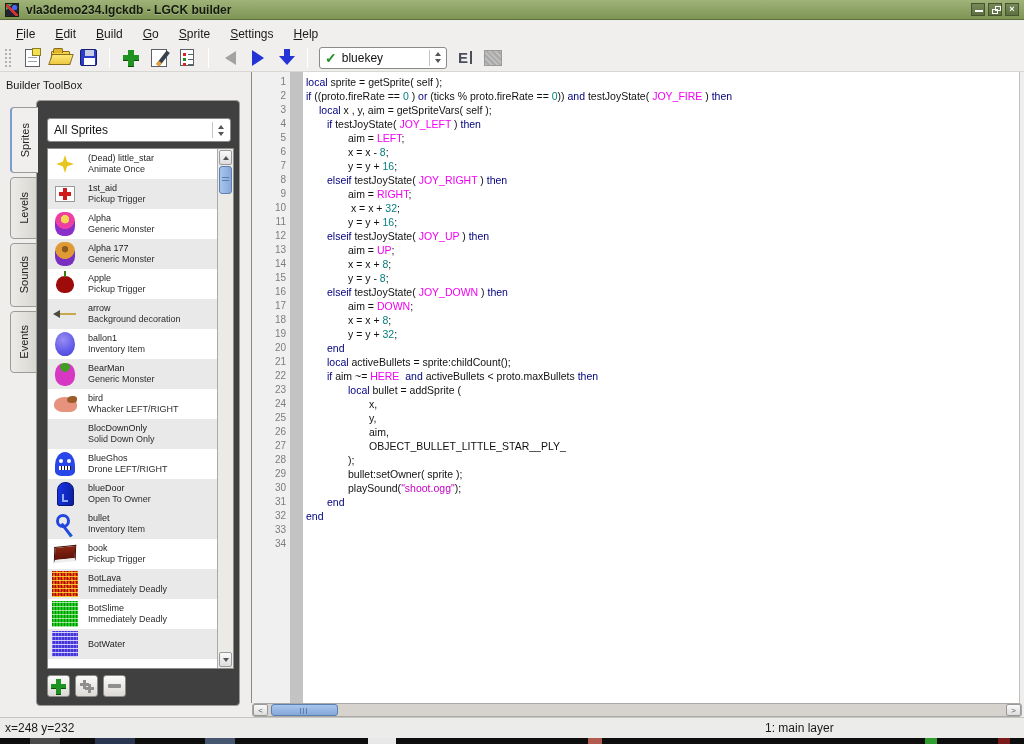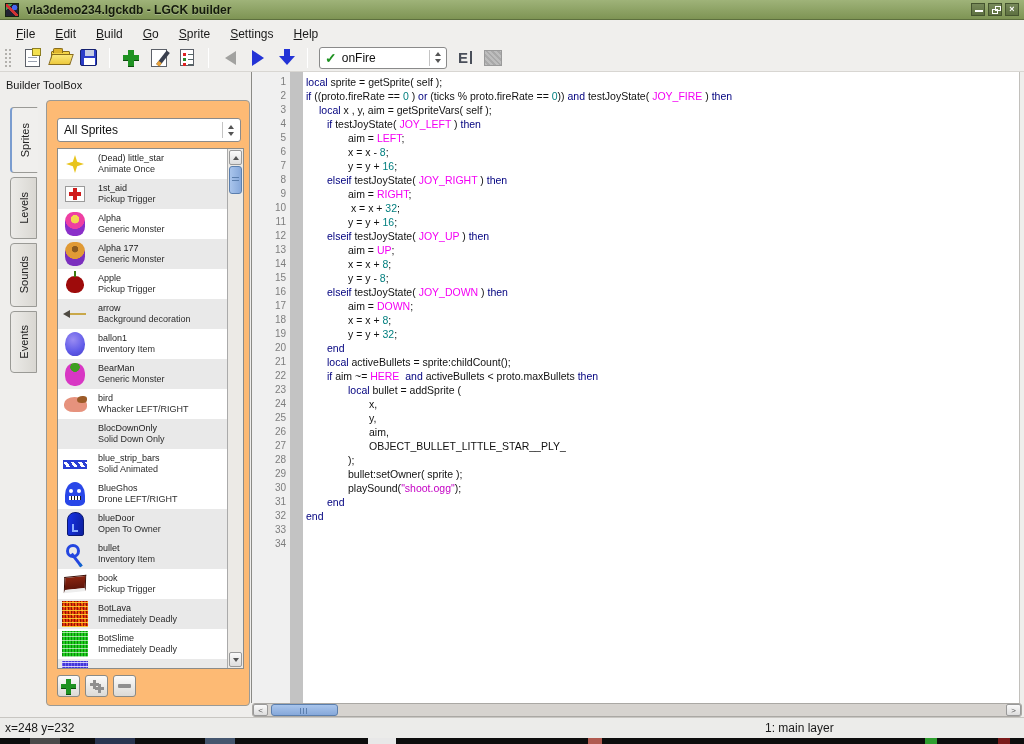"onFire" span.val { text: onFire -> bluekey }
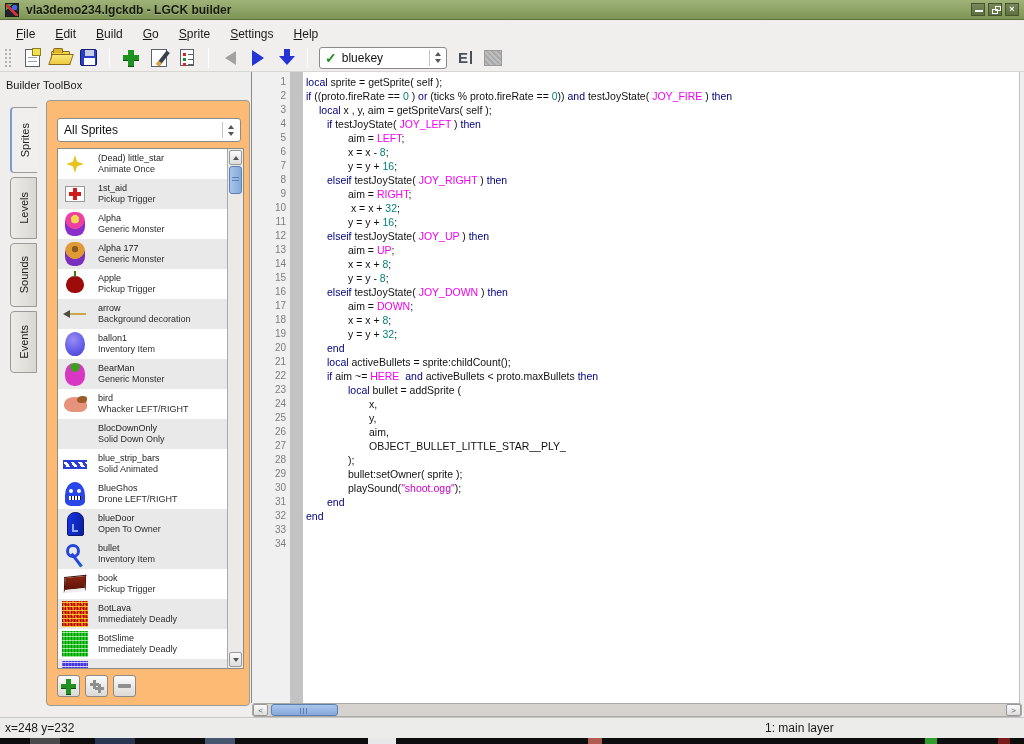"All Sprites" .panel { background: #fdba74 -> #404040; margin-left: 10px -> none }
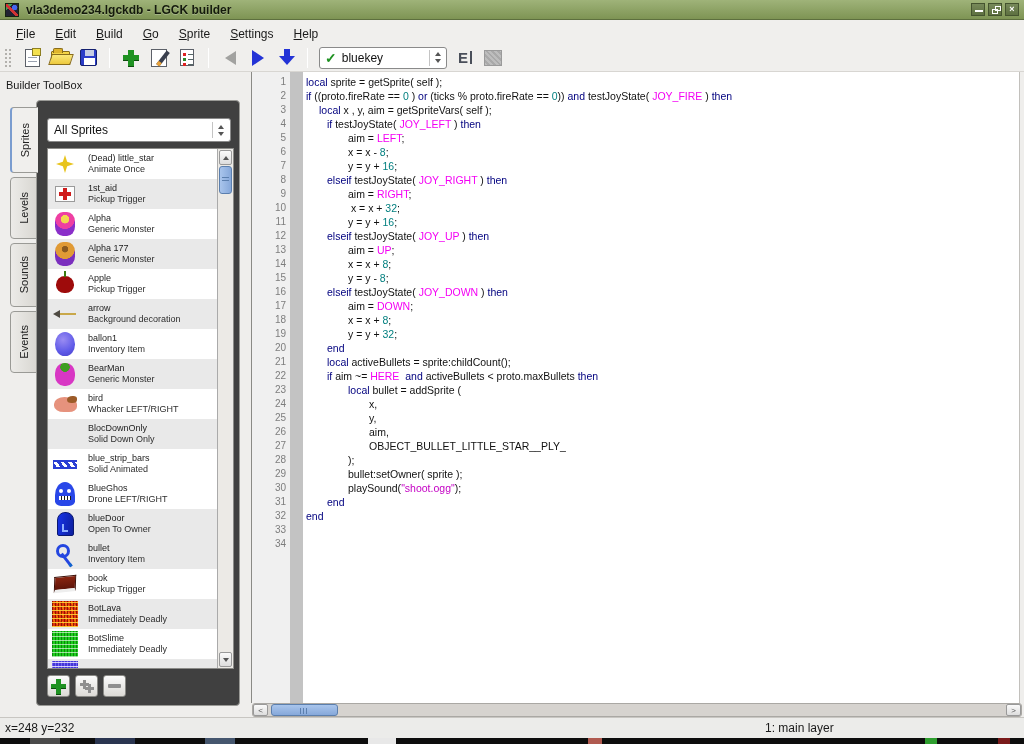"blue_strip_bars" div.sp-row { html: <div> <span> <span></span> </span> <span> <div>blue_strip_bars</div> <div>Solid Animated</div> </span> </div> -> none }
